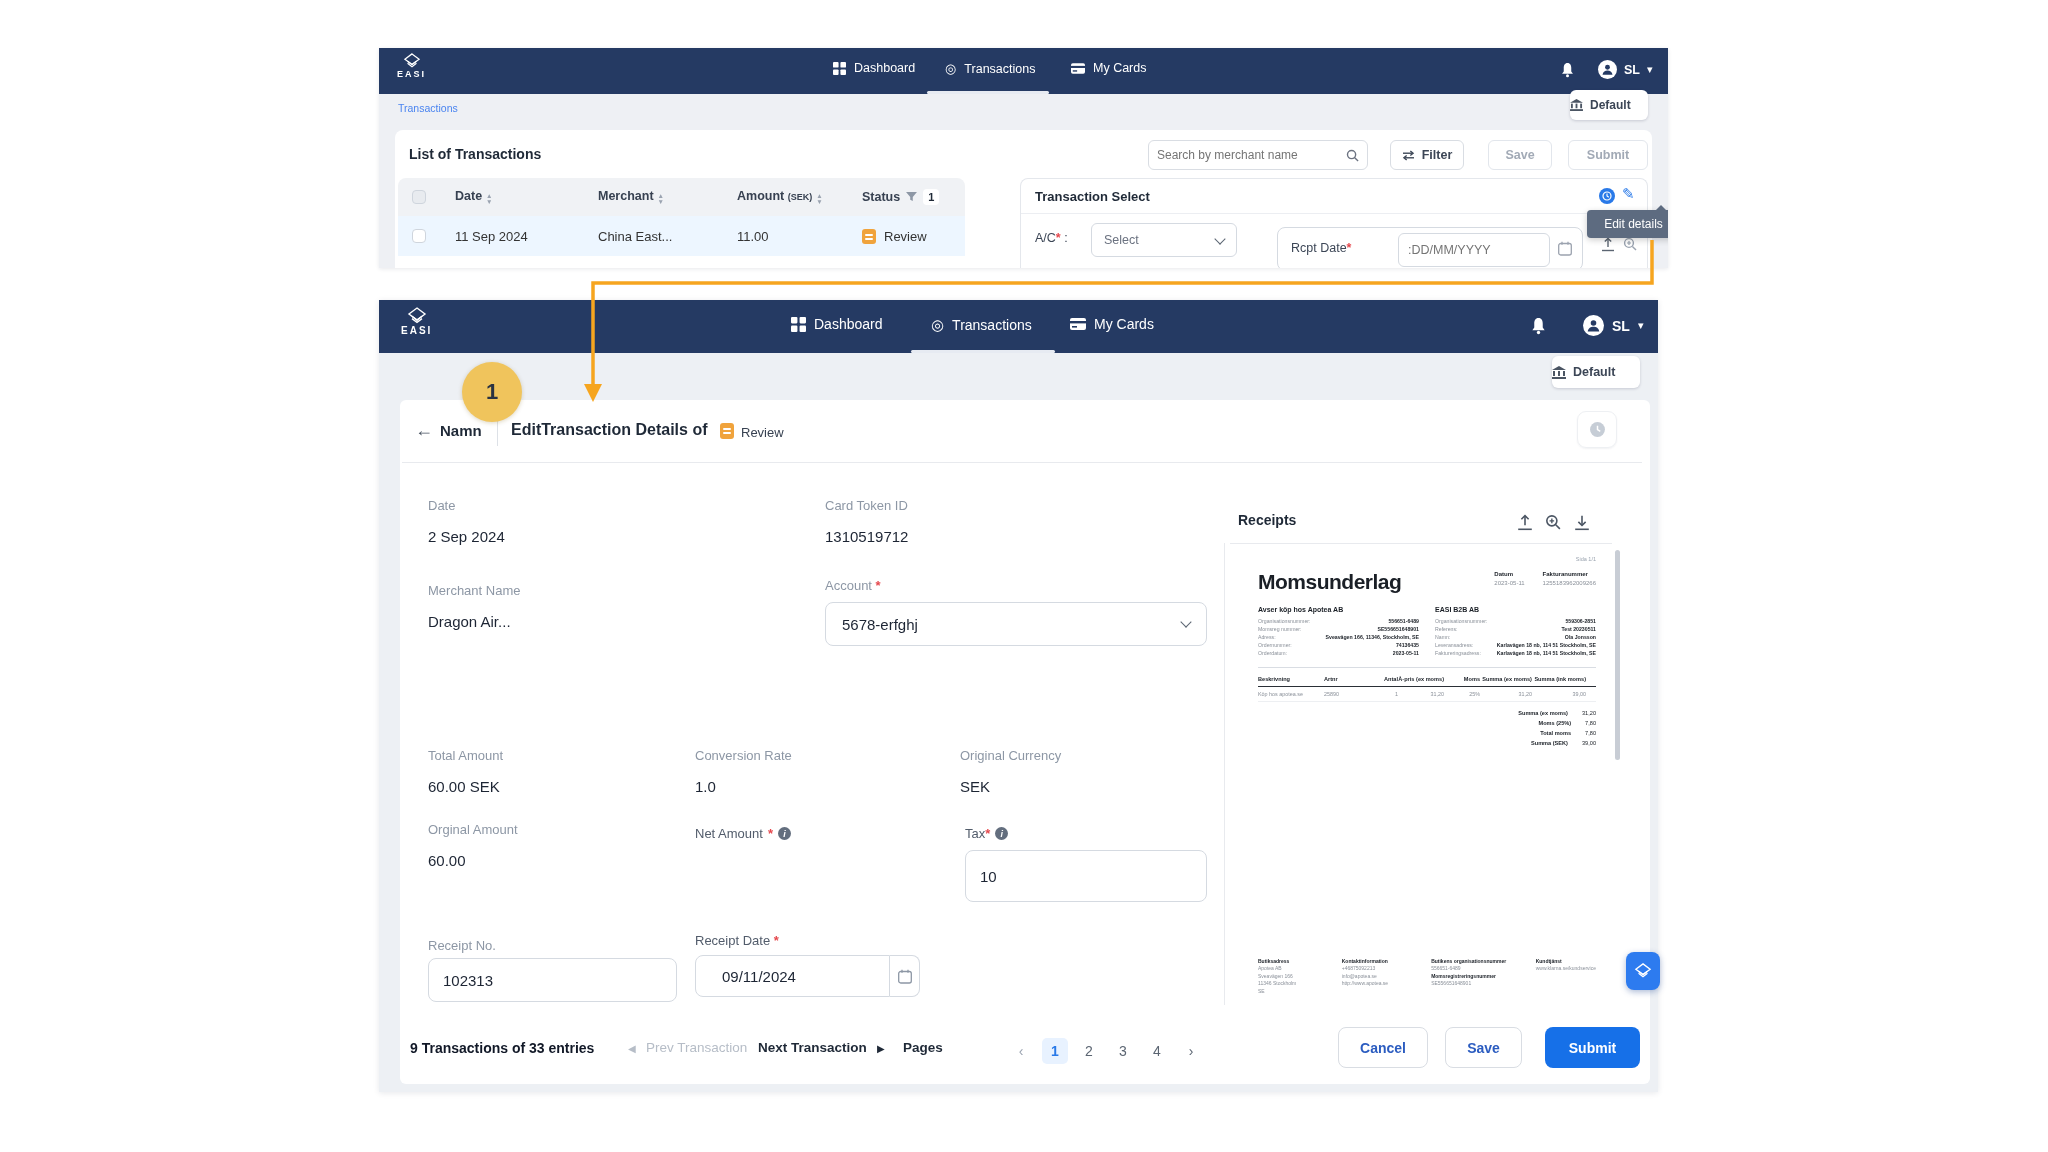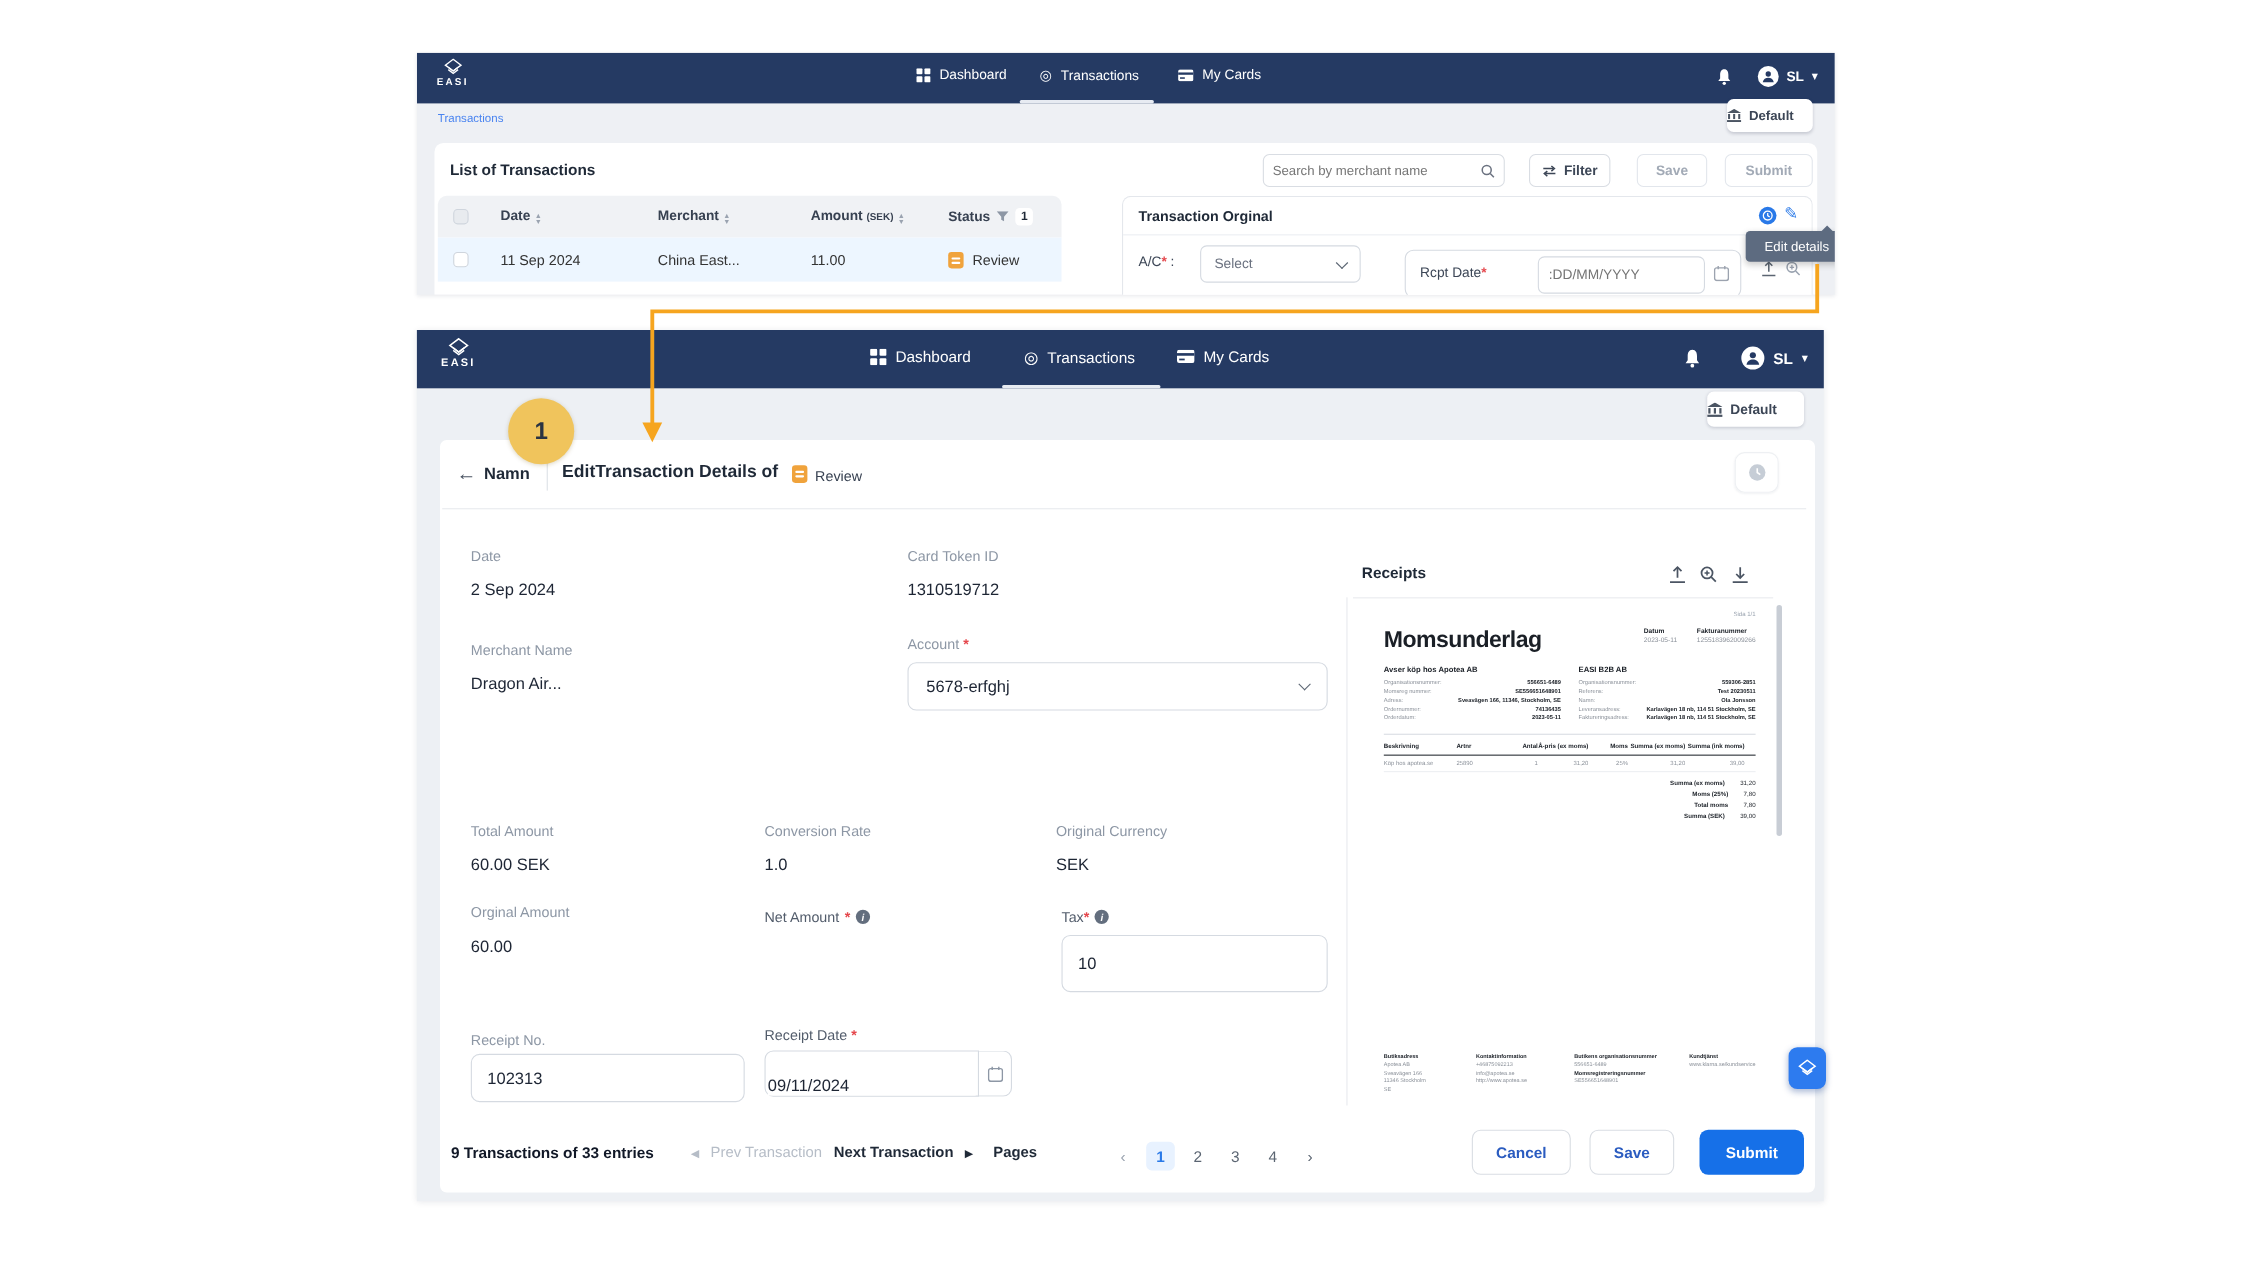"Transaction Orginal" span.abs { text: Orginal -> Select }
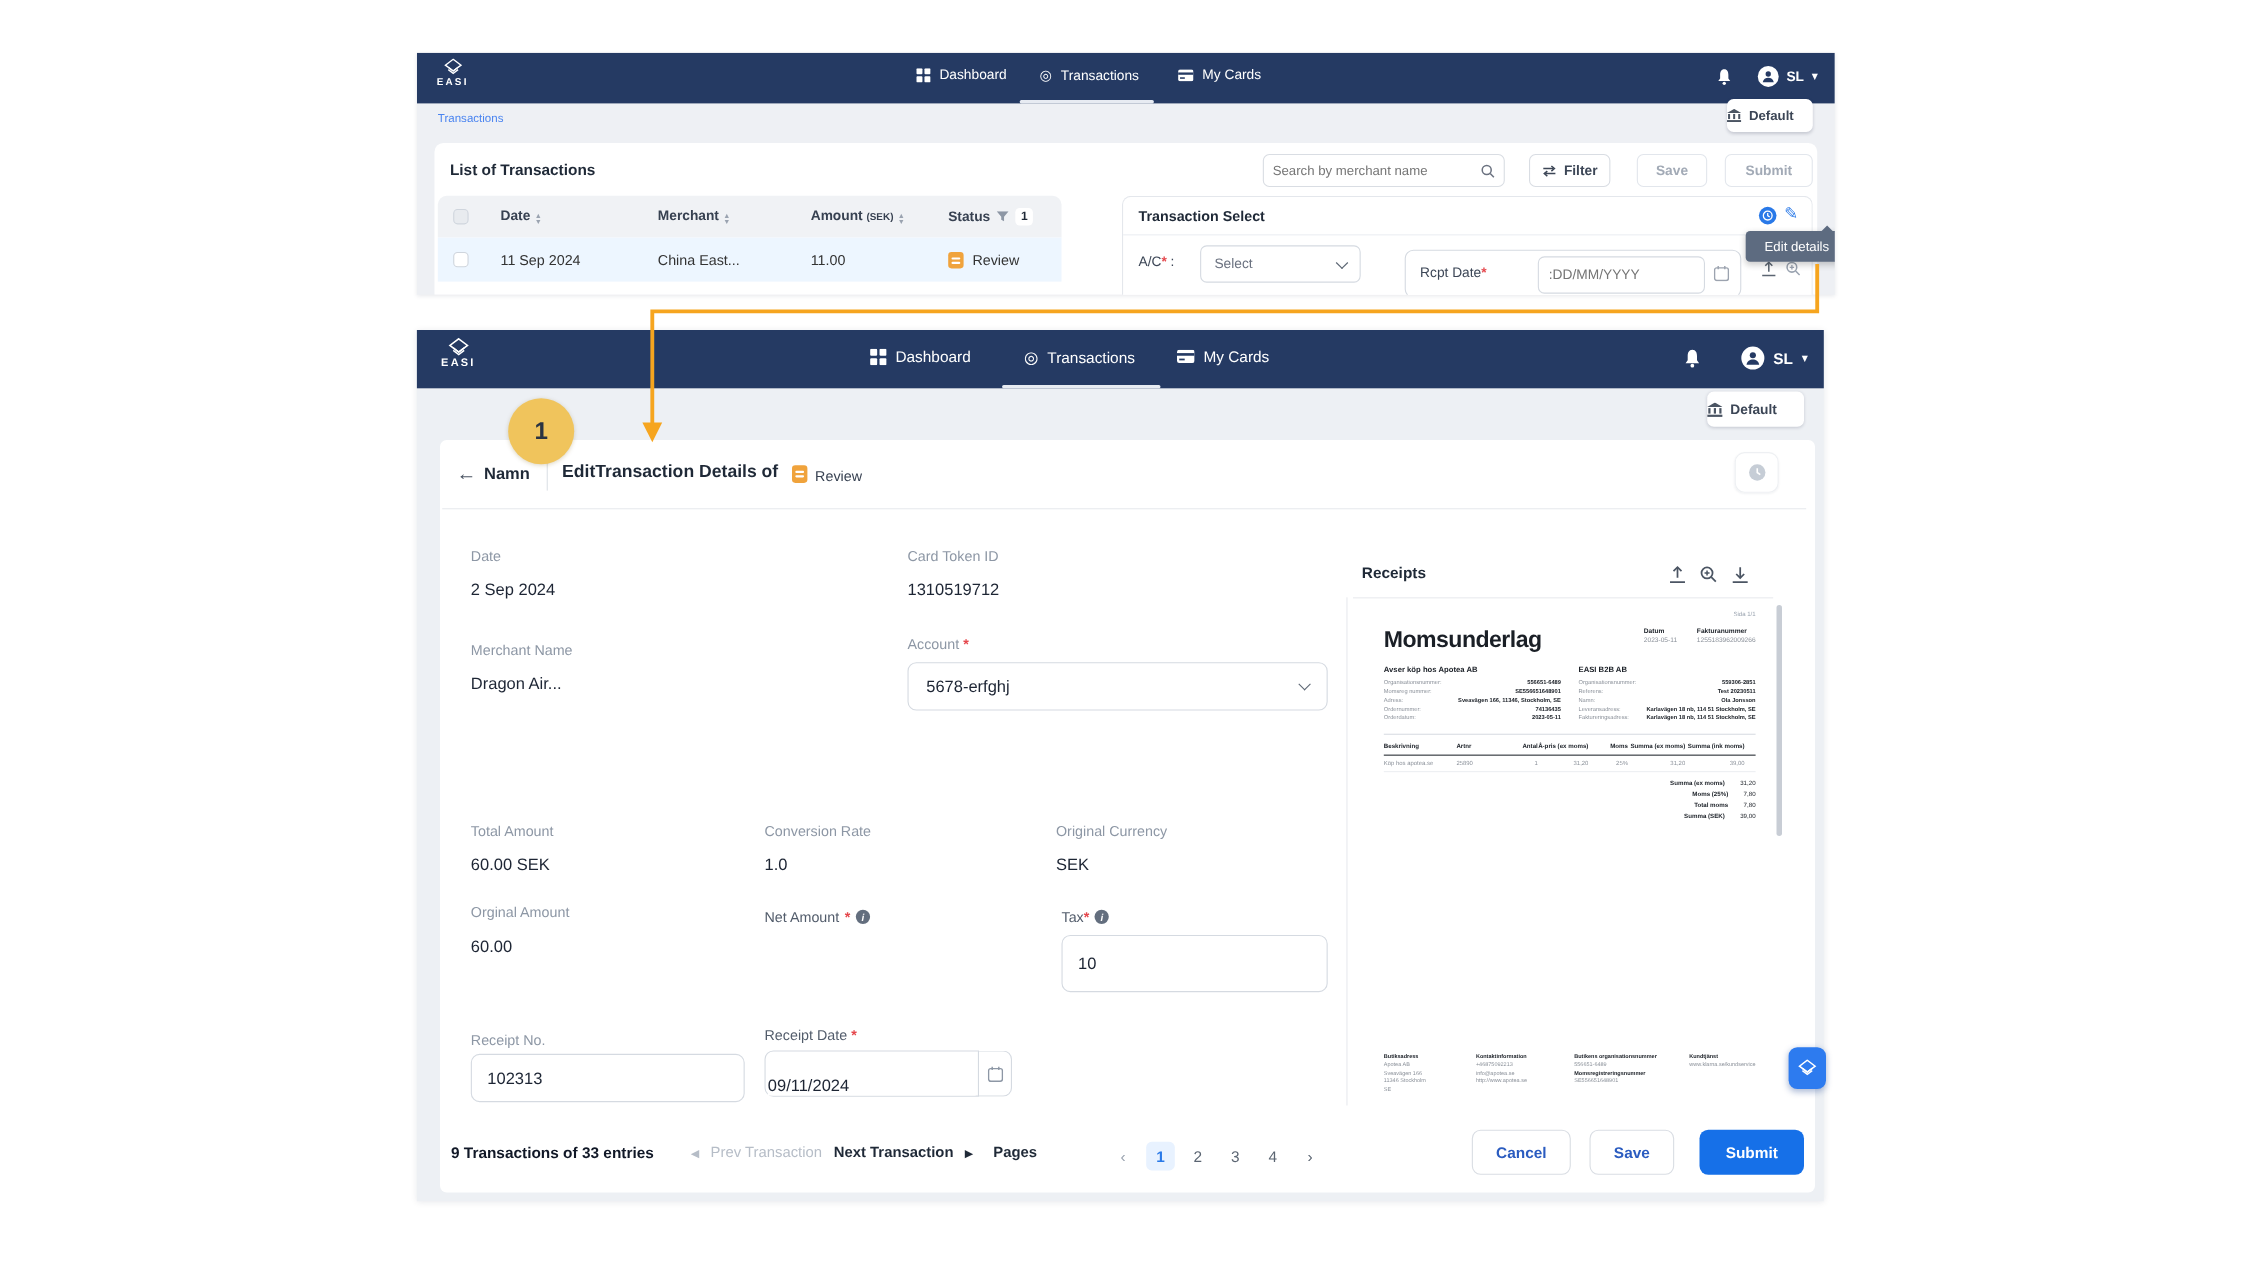"09/11/2024" div.inp { align-items: flex-end -> center; padding: 0 2px -> 0 26px }
